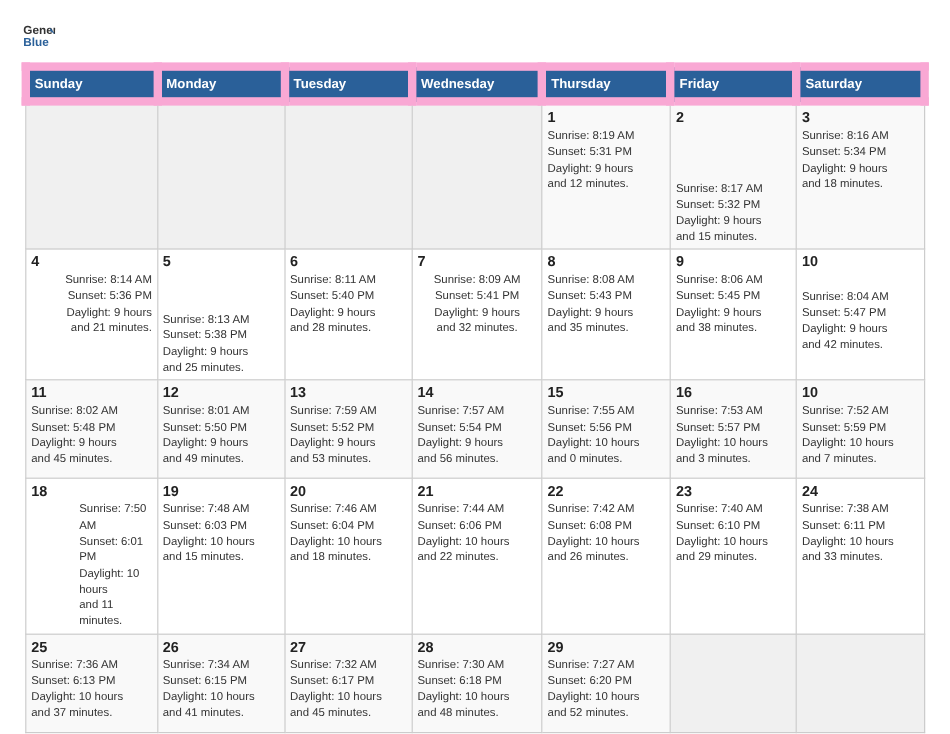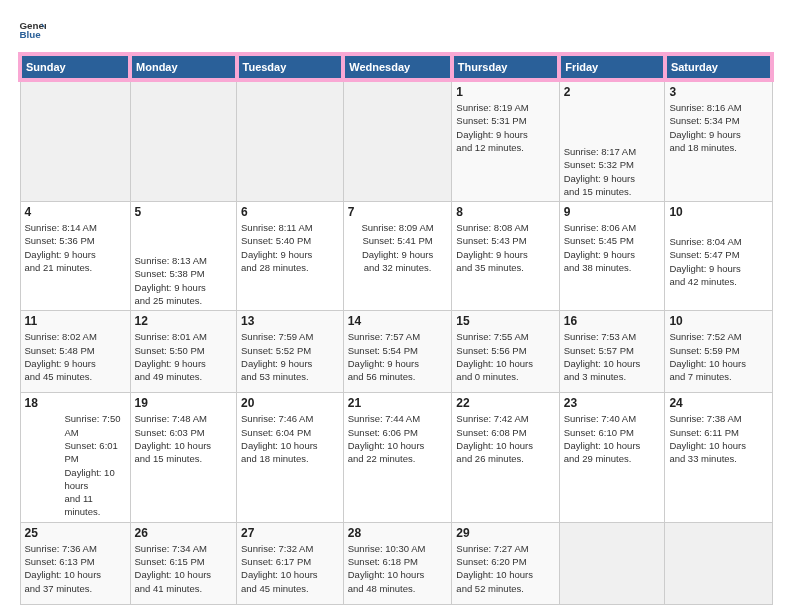"Sunday" thead tr th { border: 4px solid #f9a8d4 -> 7px solid #f9a8d4 }
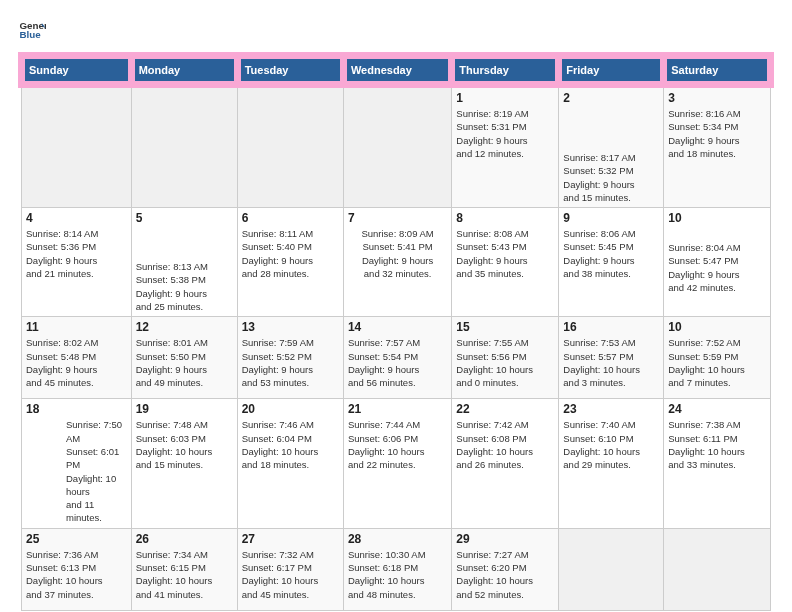"Sunrise: 8:14 AM" div.day-info { text-align: none -> right }
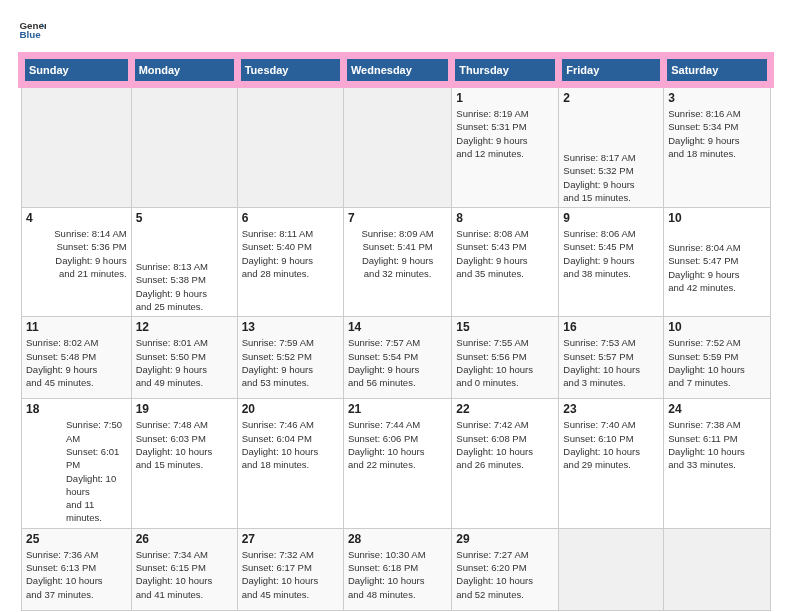"Sunrise: 10:30 AM" div.day-info { text: 10:30 -> 7:30 }
